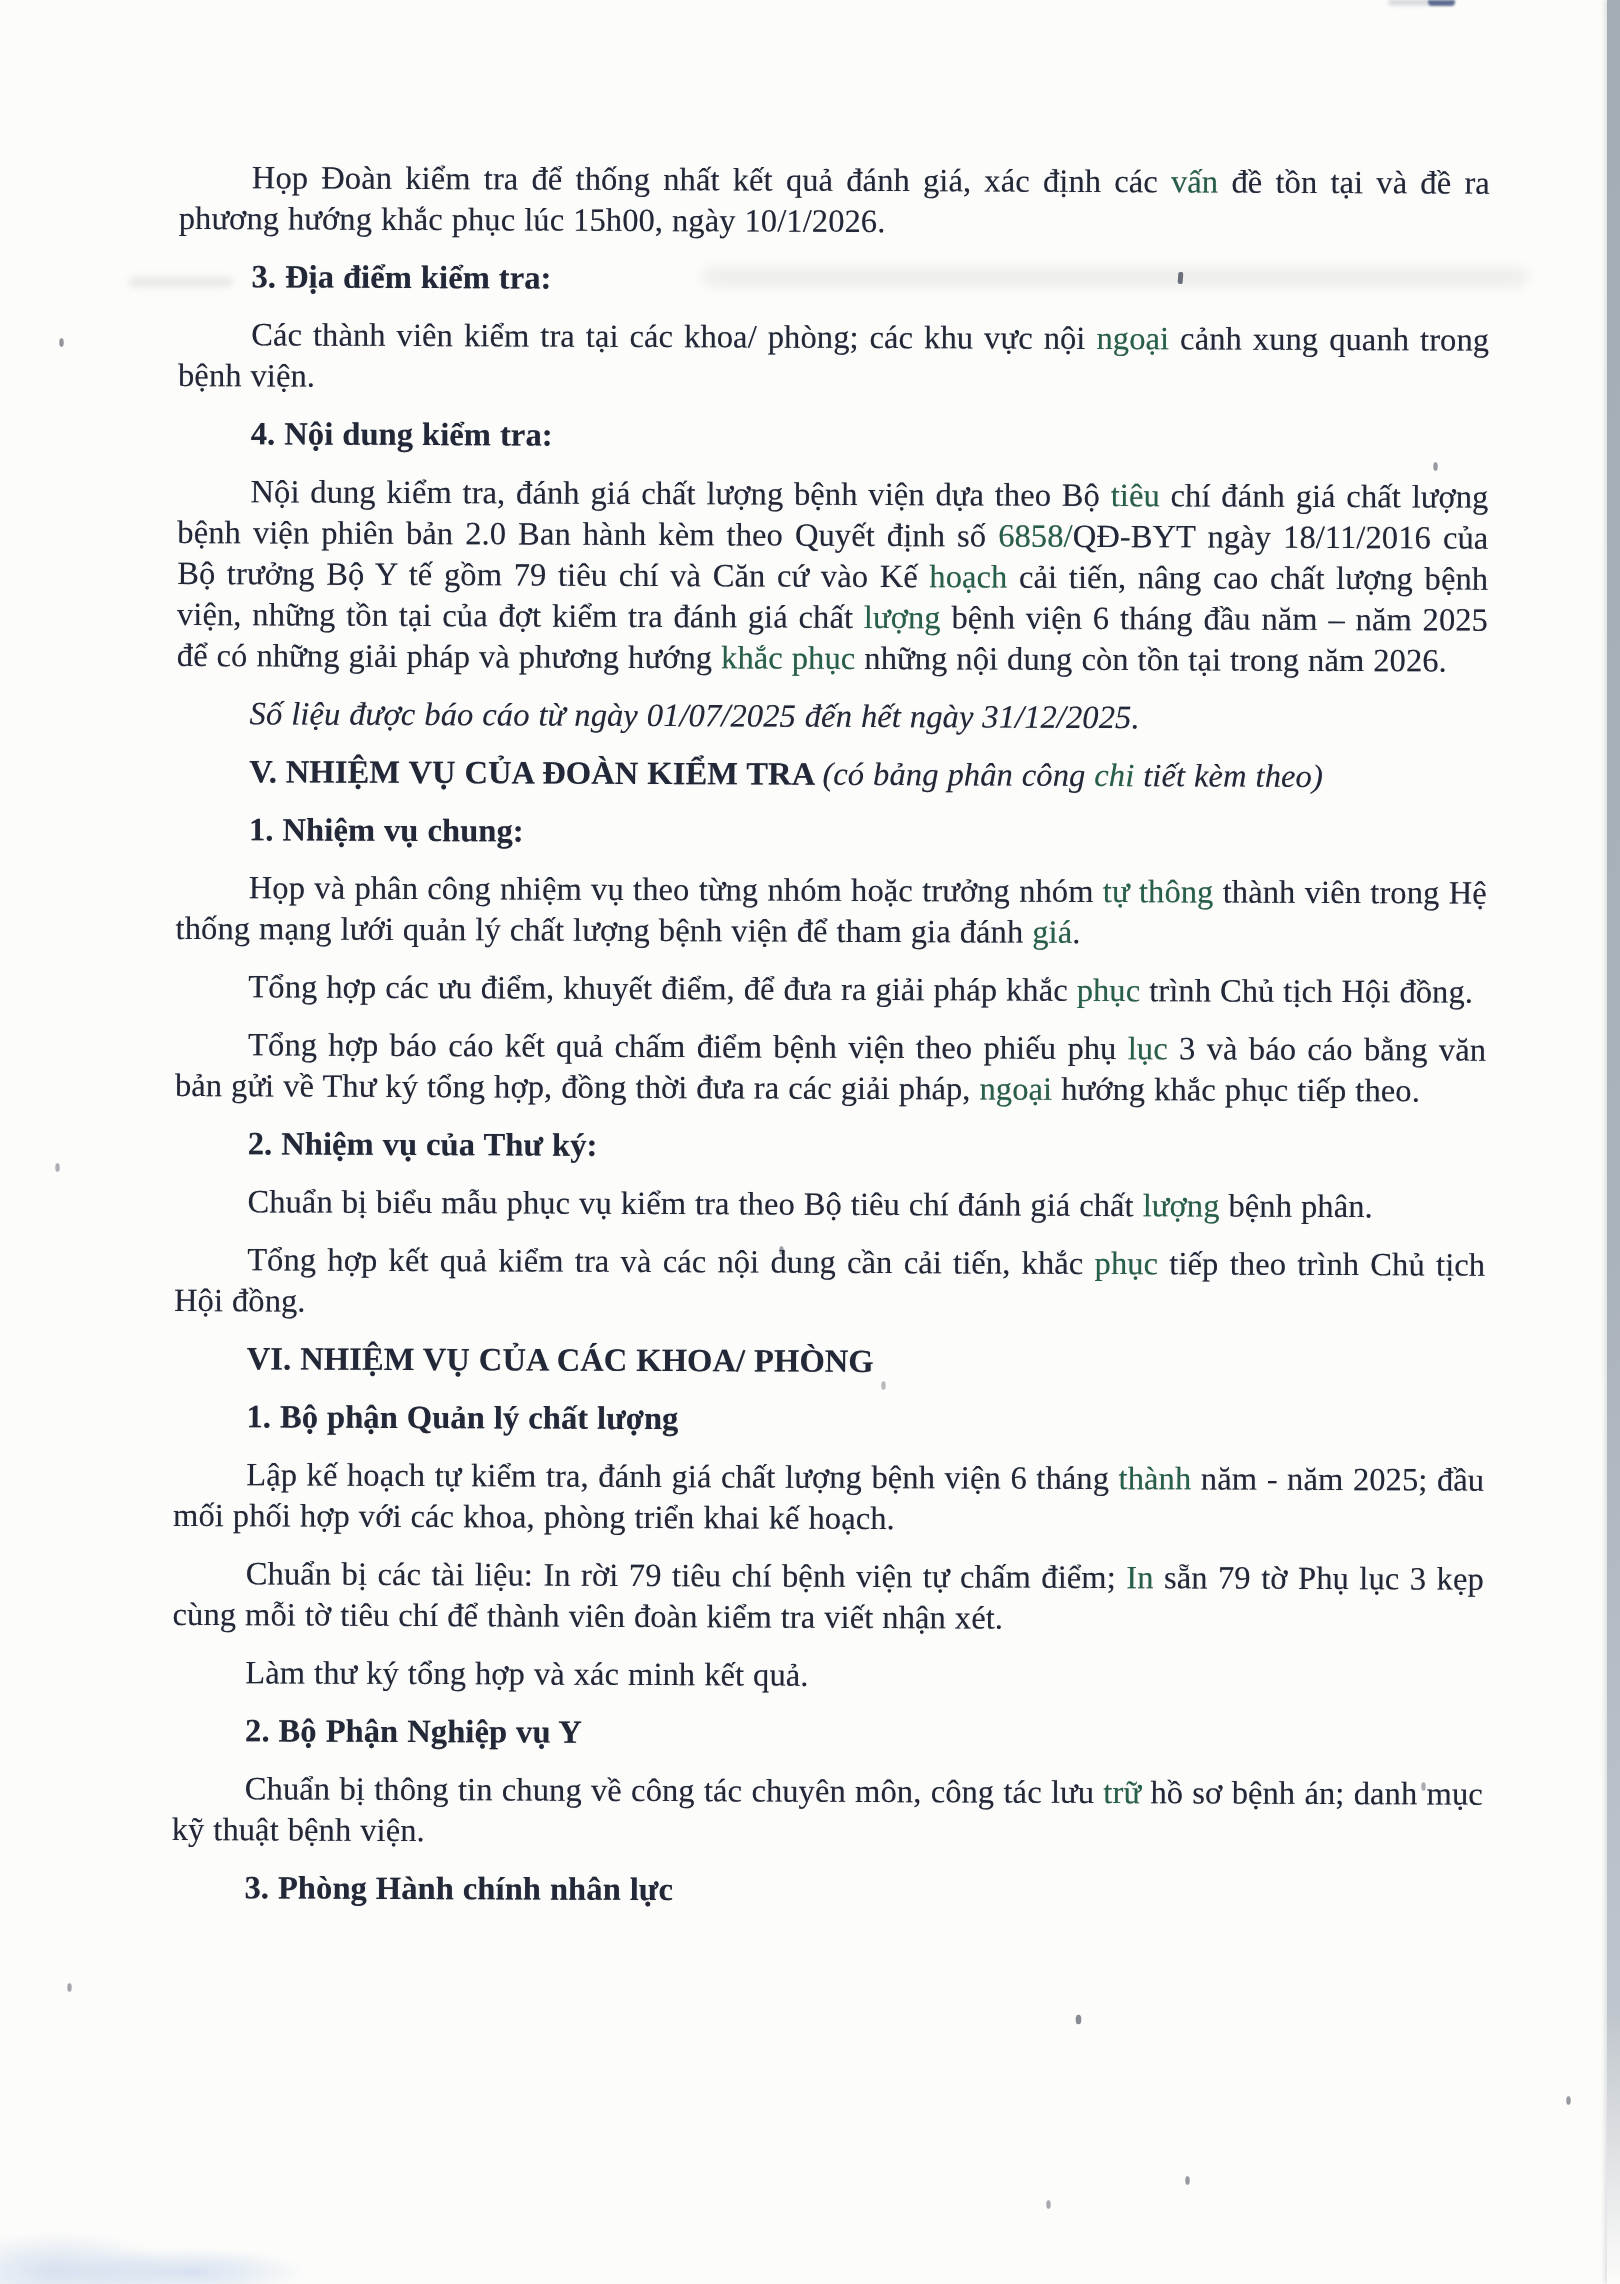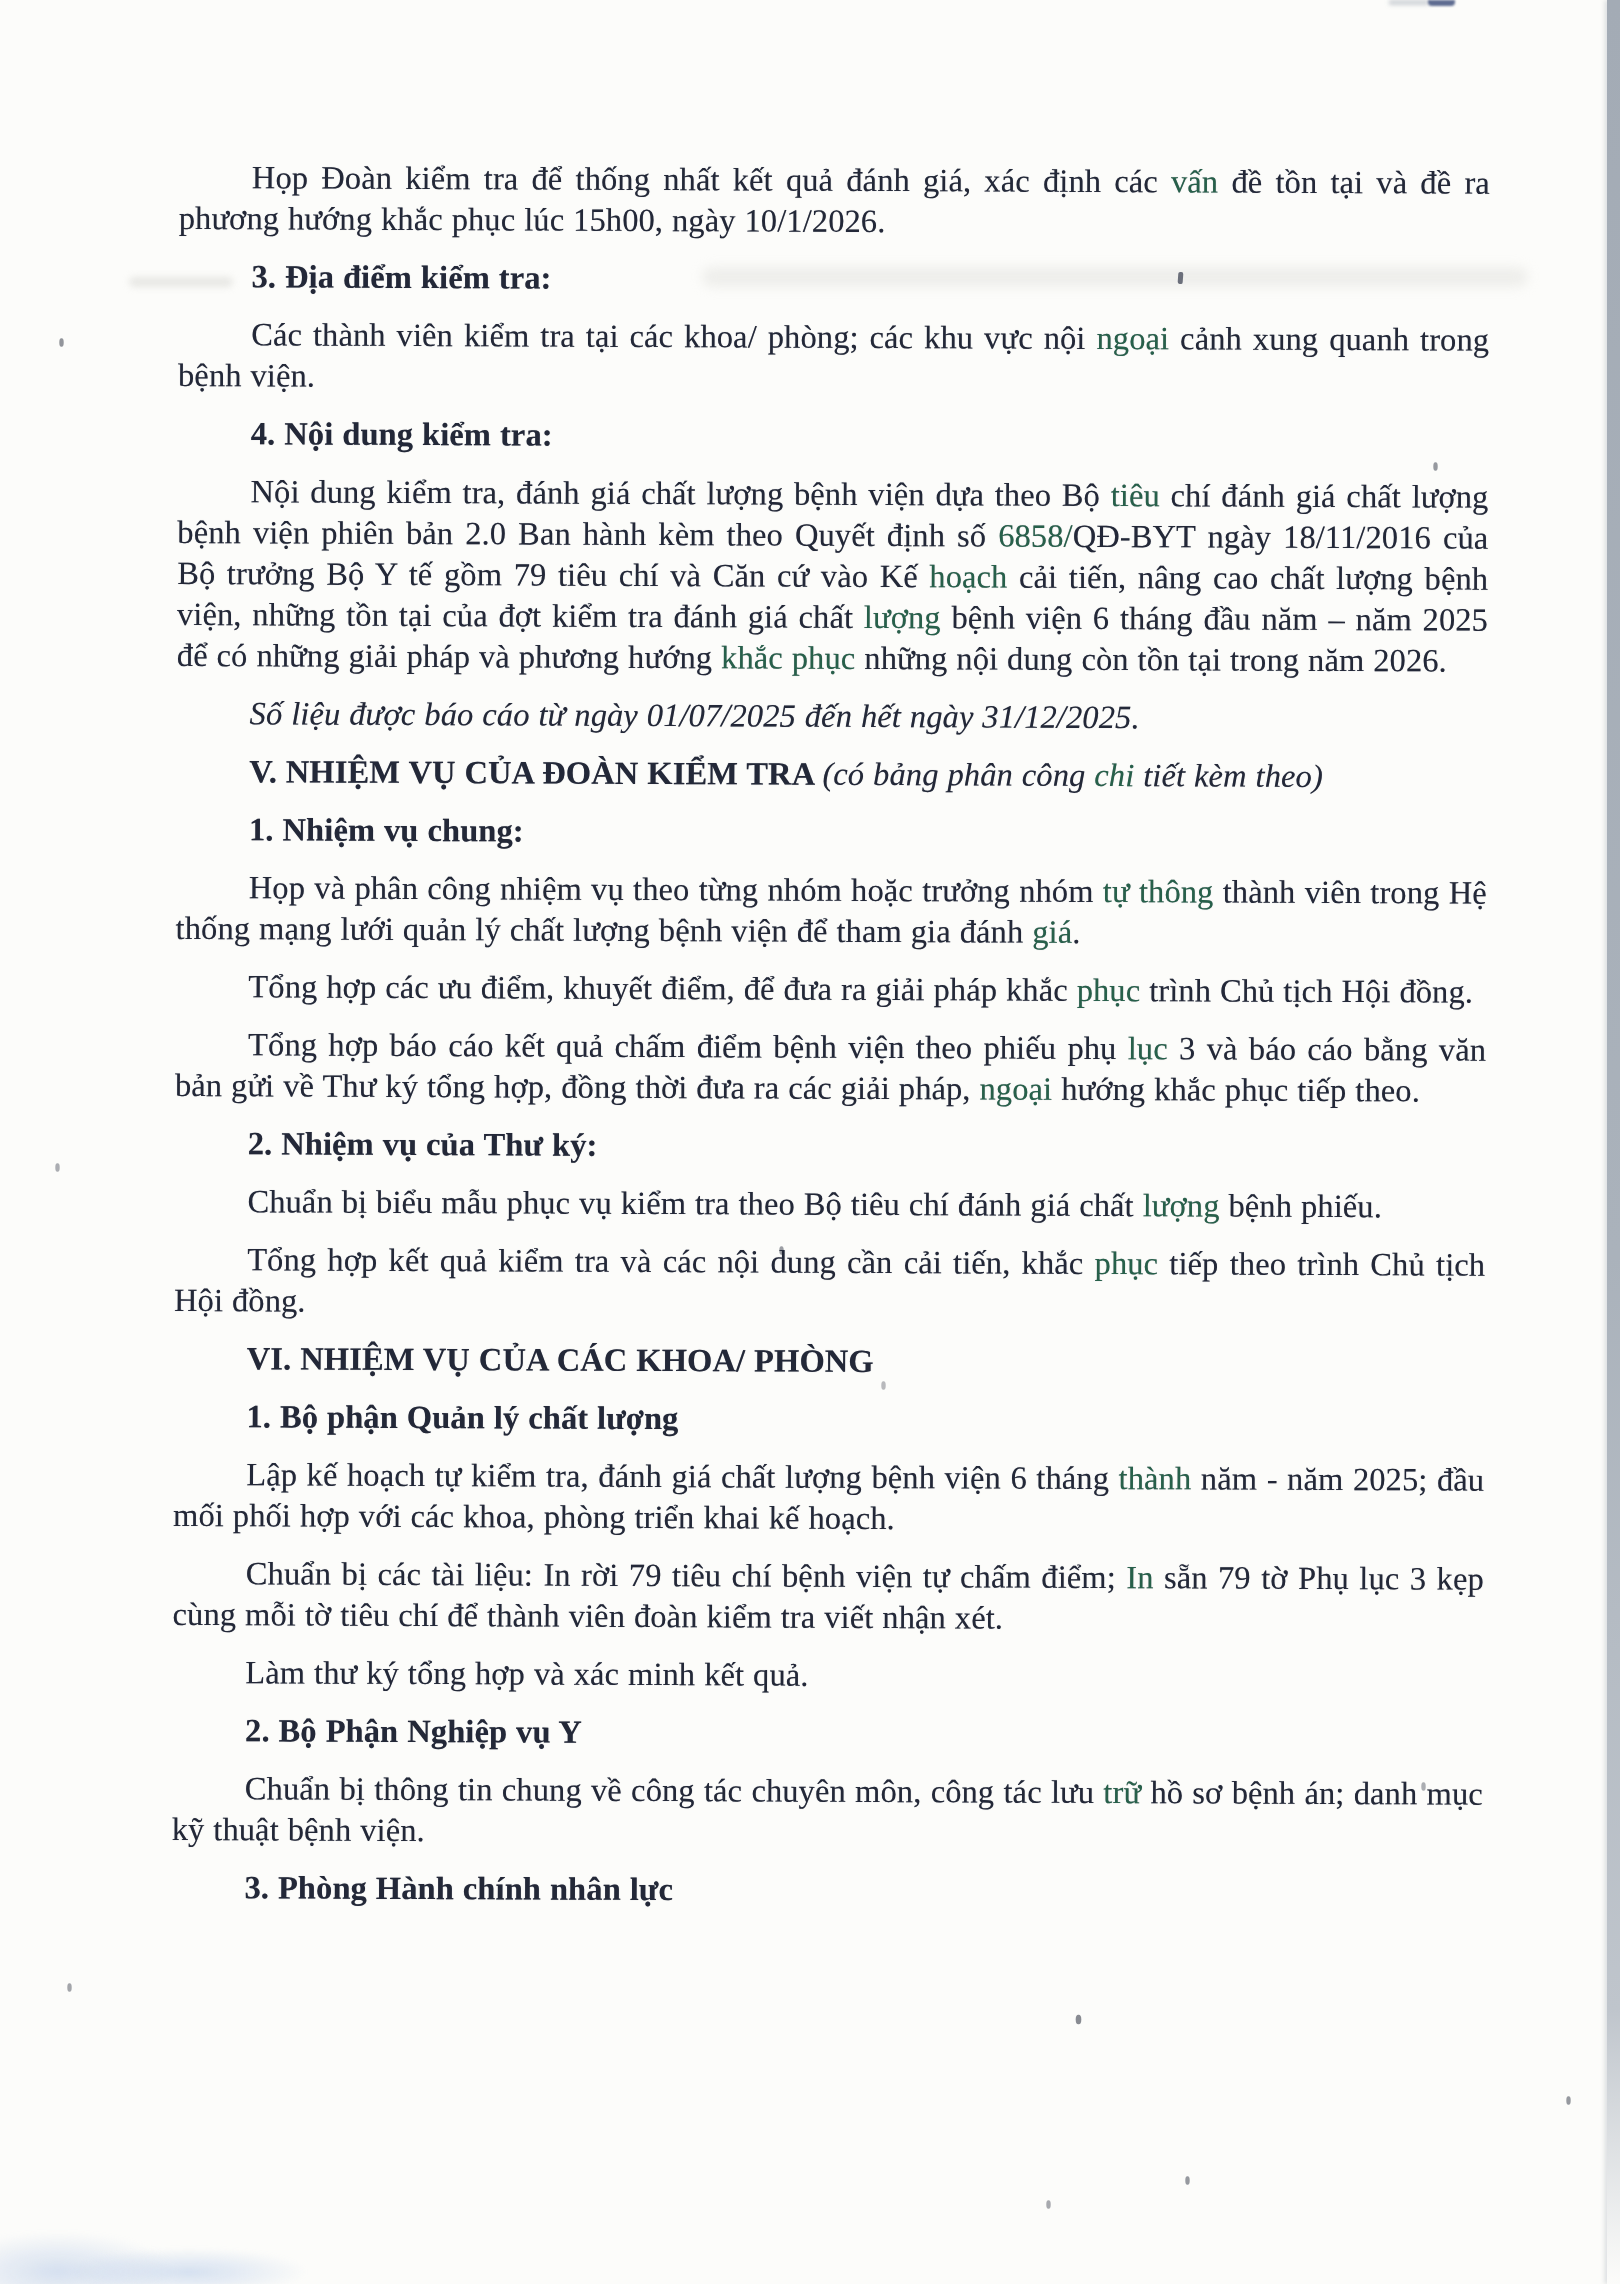"bệnh phiếu." span.run { text: phiếu -> phân }
